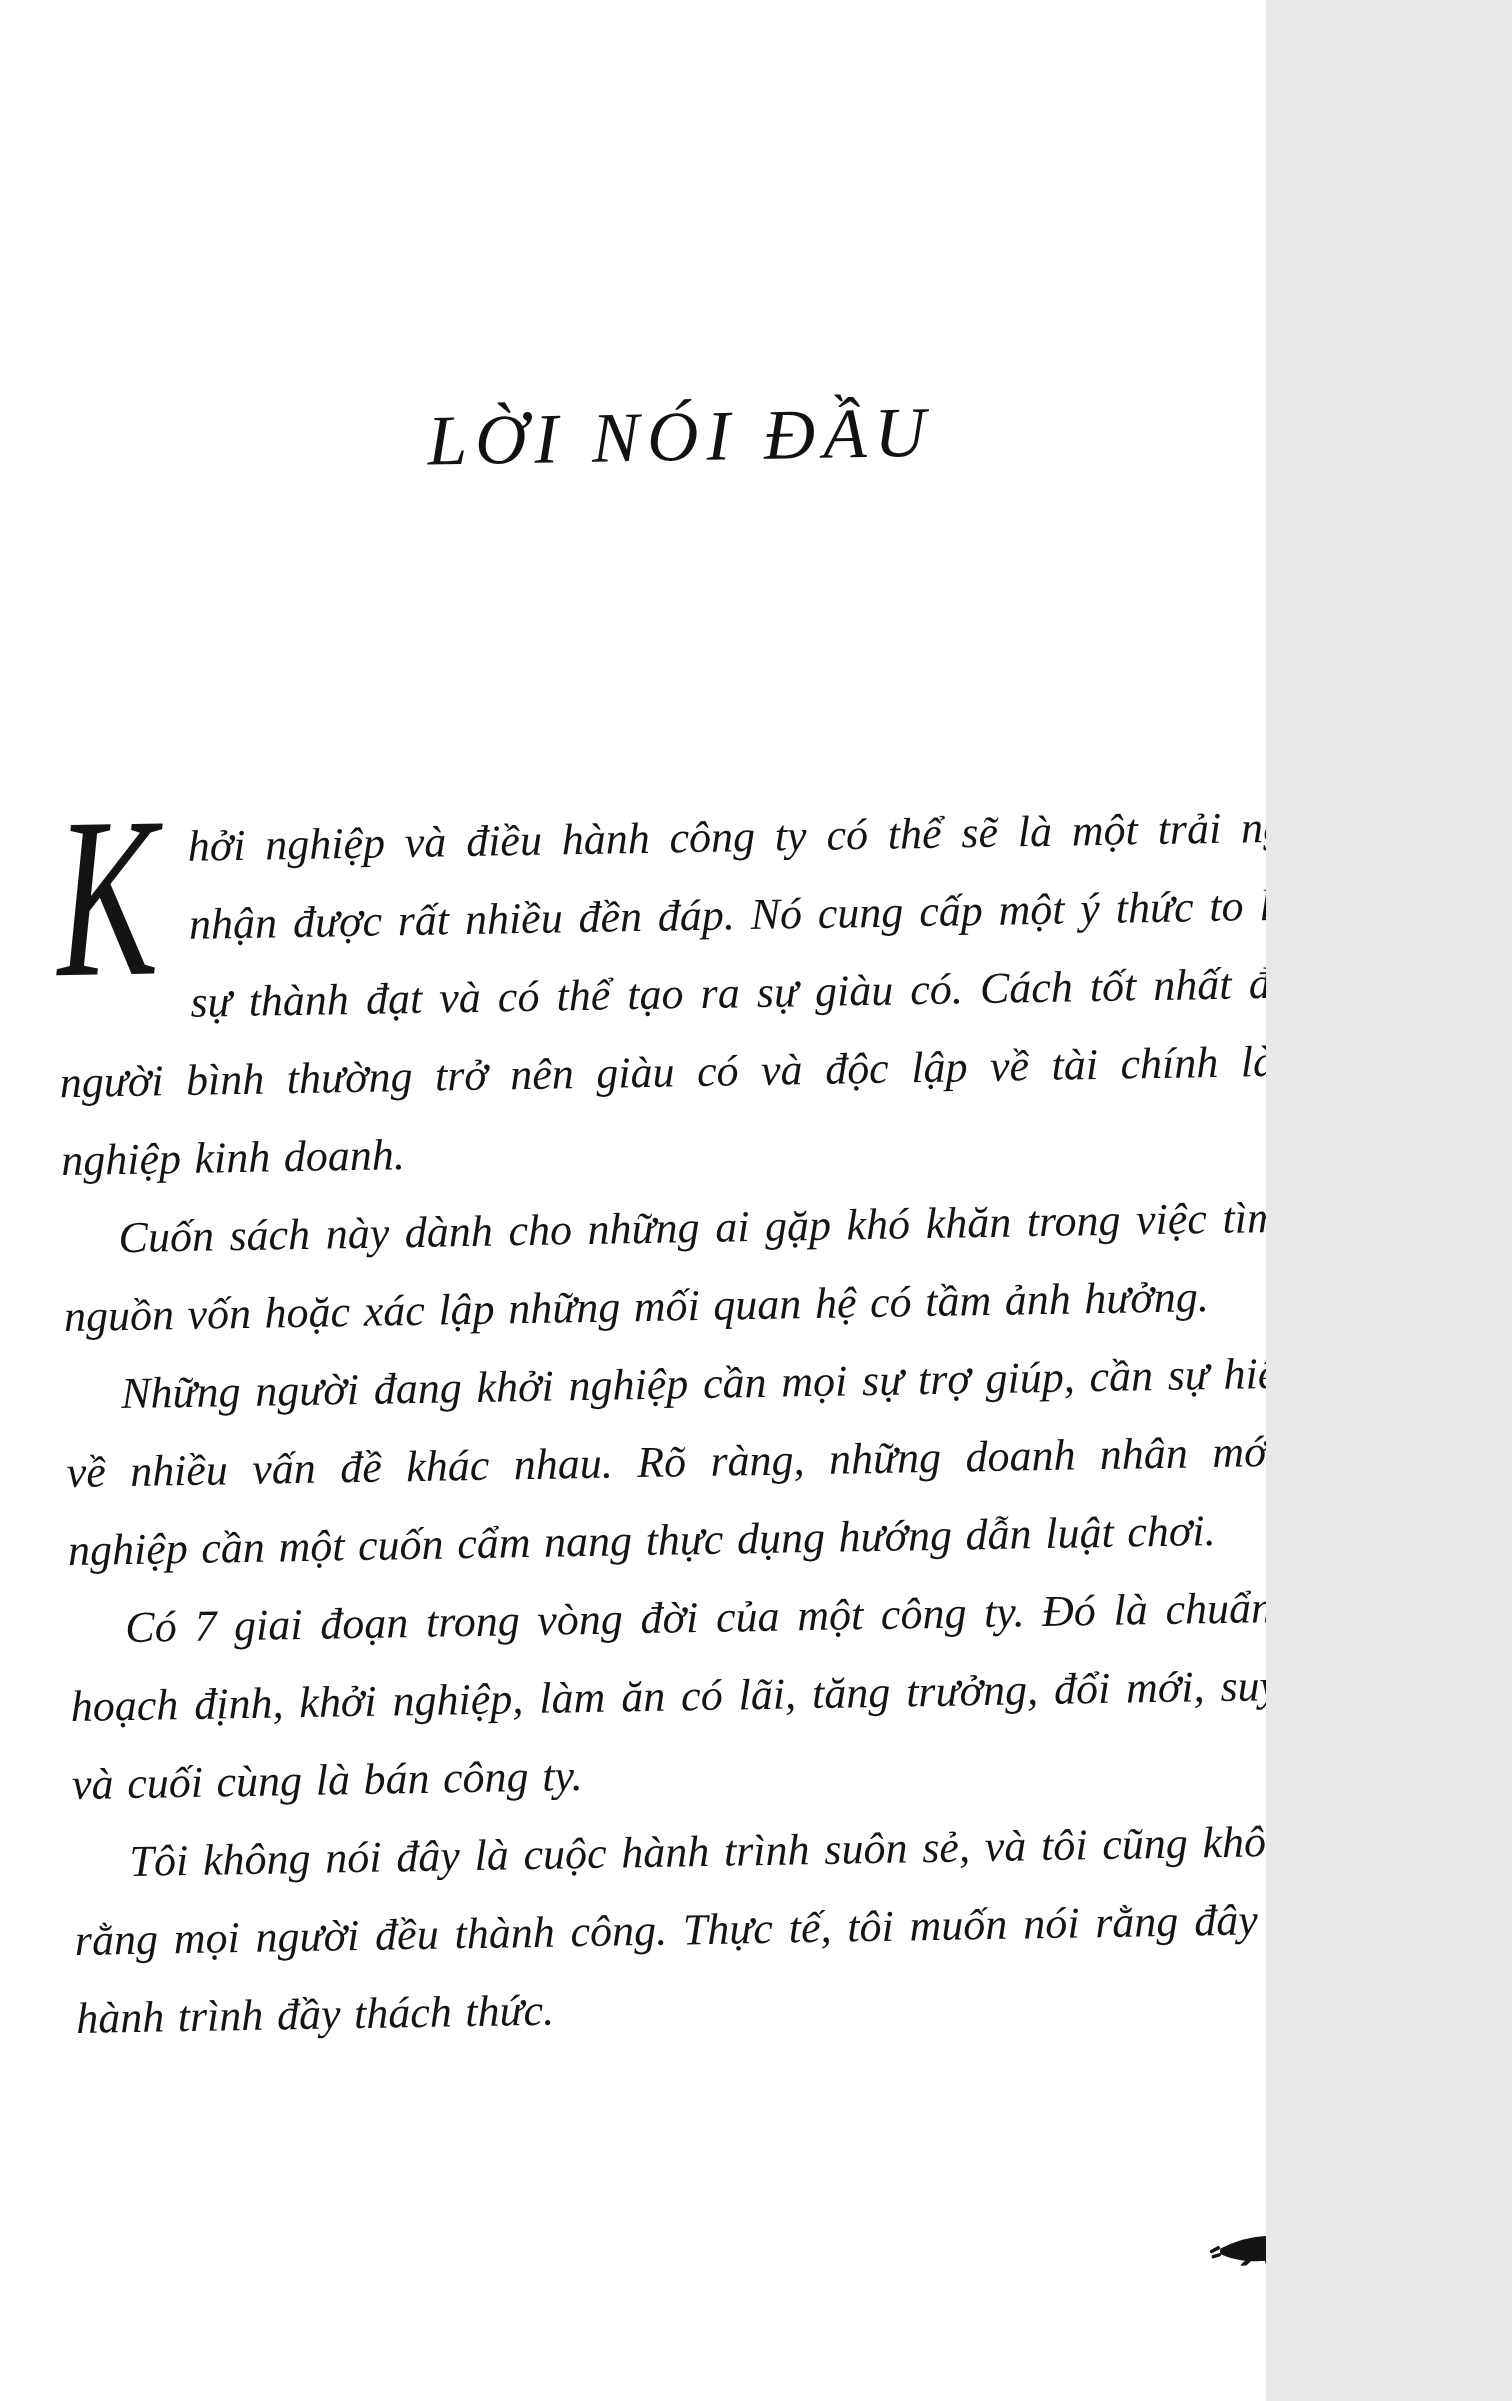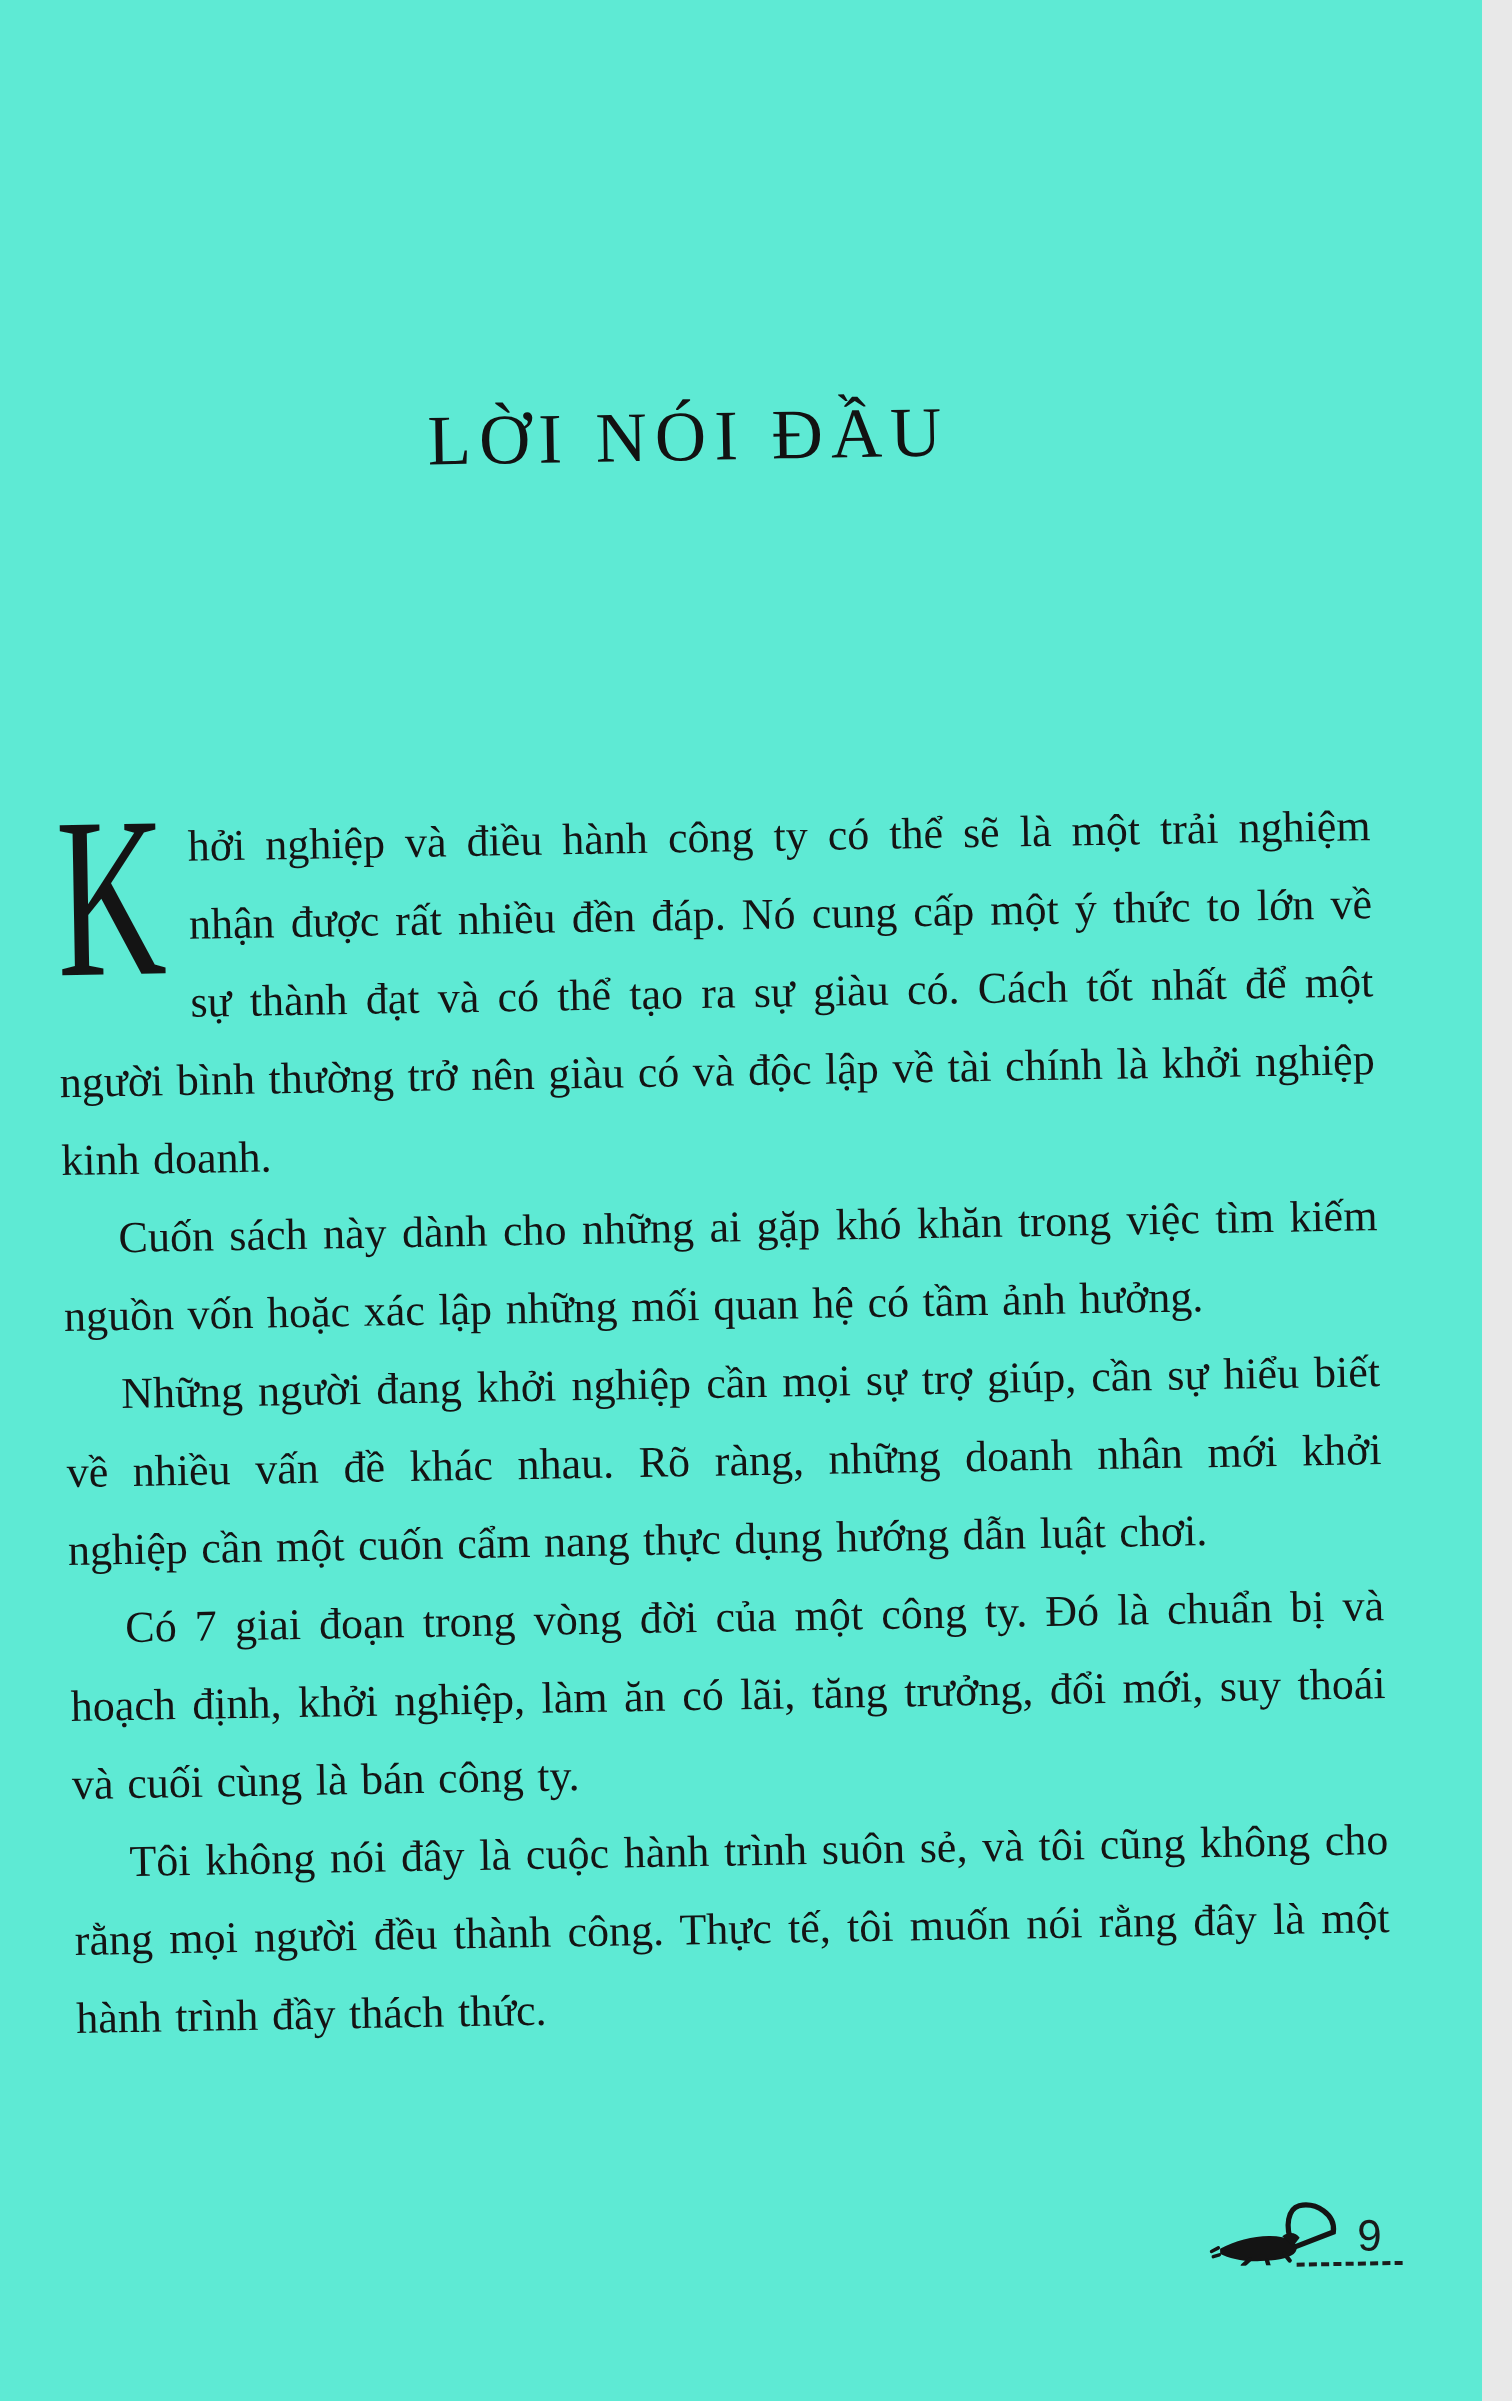"LỜI NÓI ĐẦU" .page { background: #5eead4 -> #ffffff; font-style: none -> italic; width: 1482px -> 1266px }
